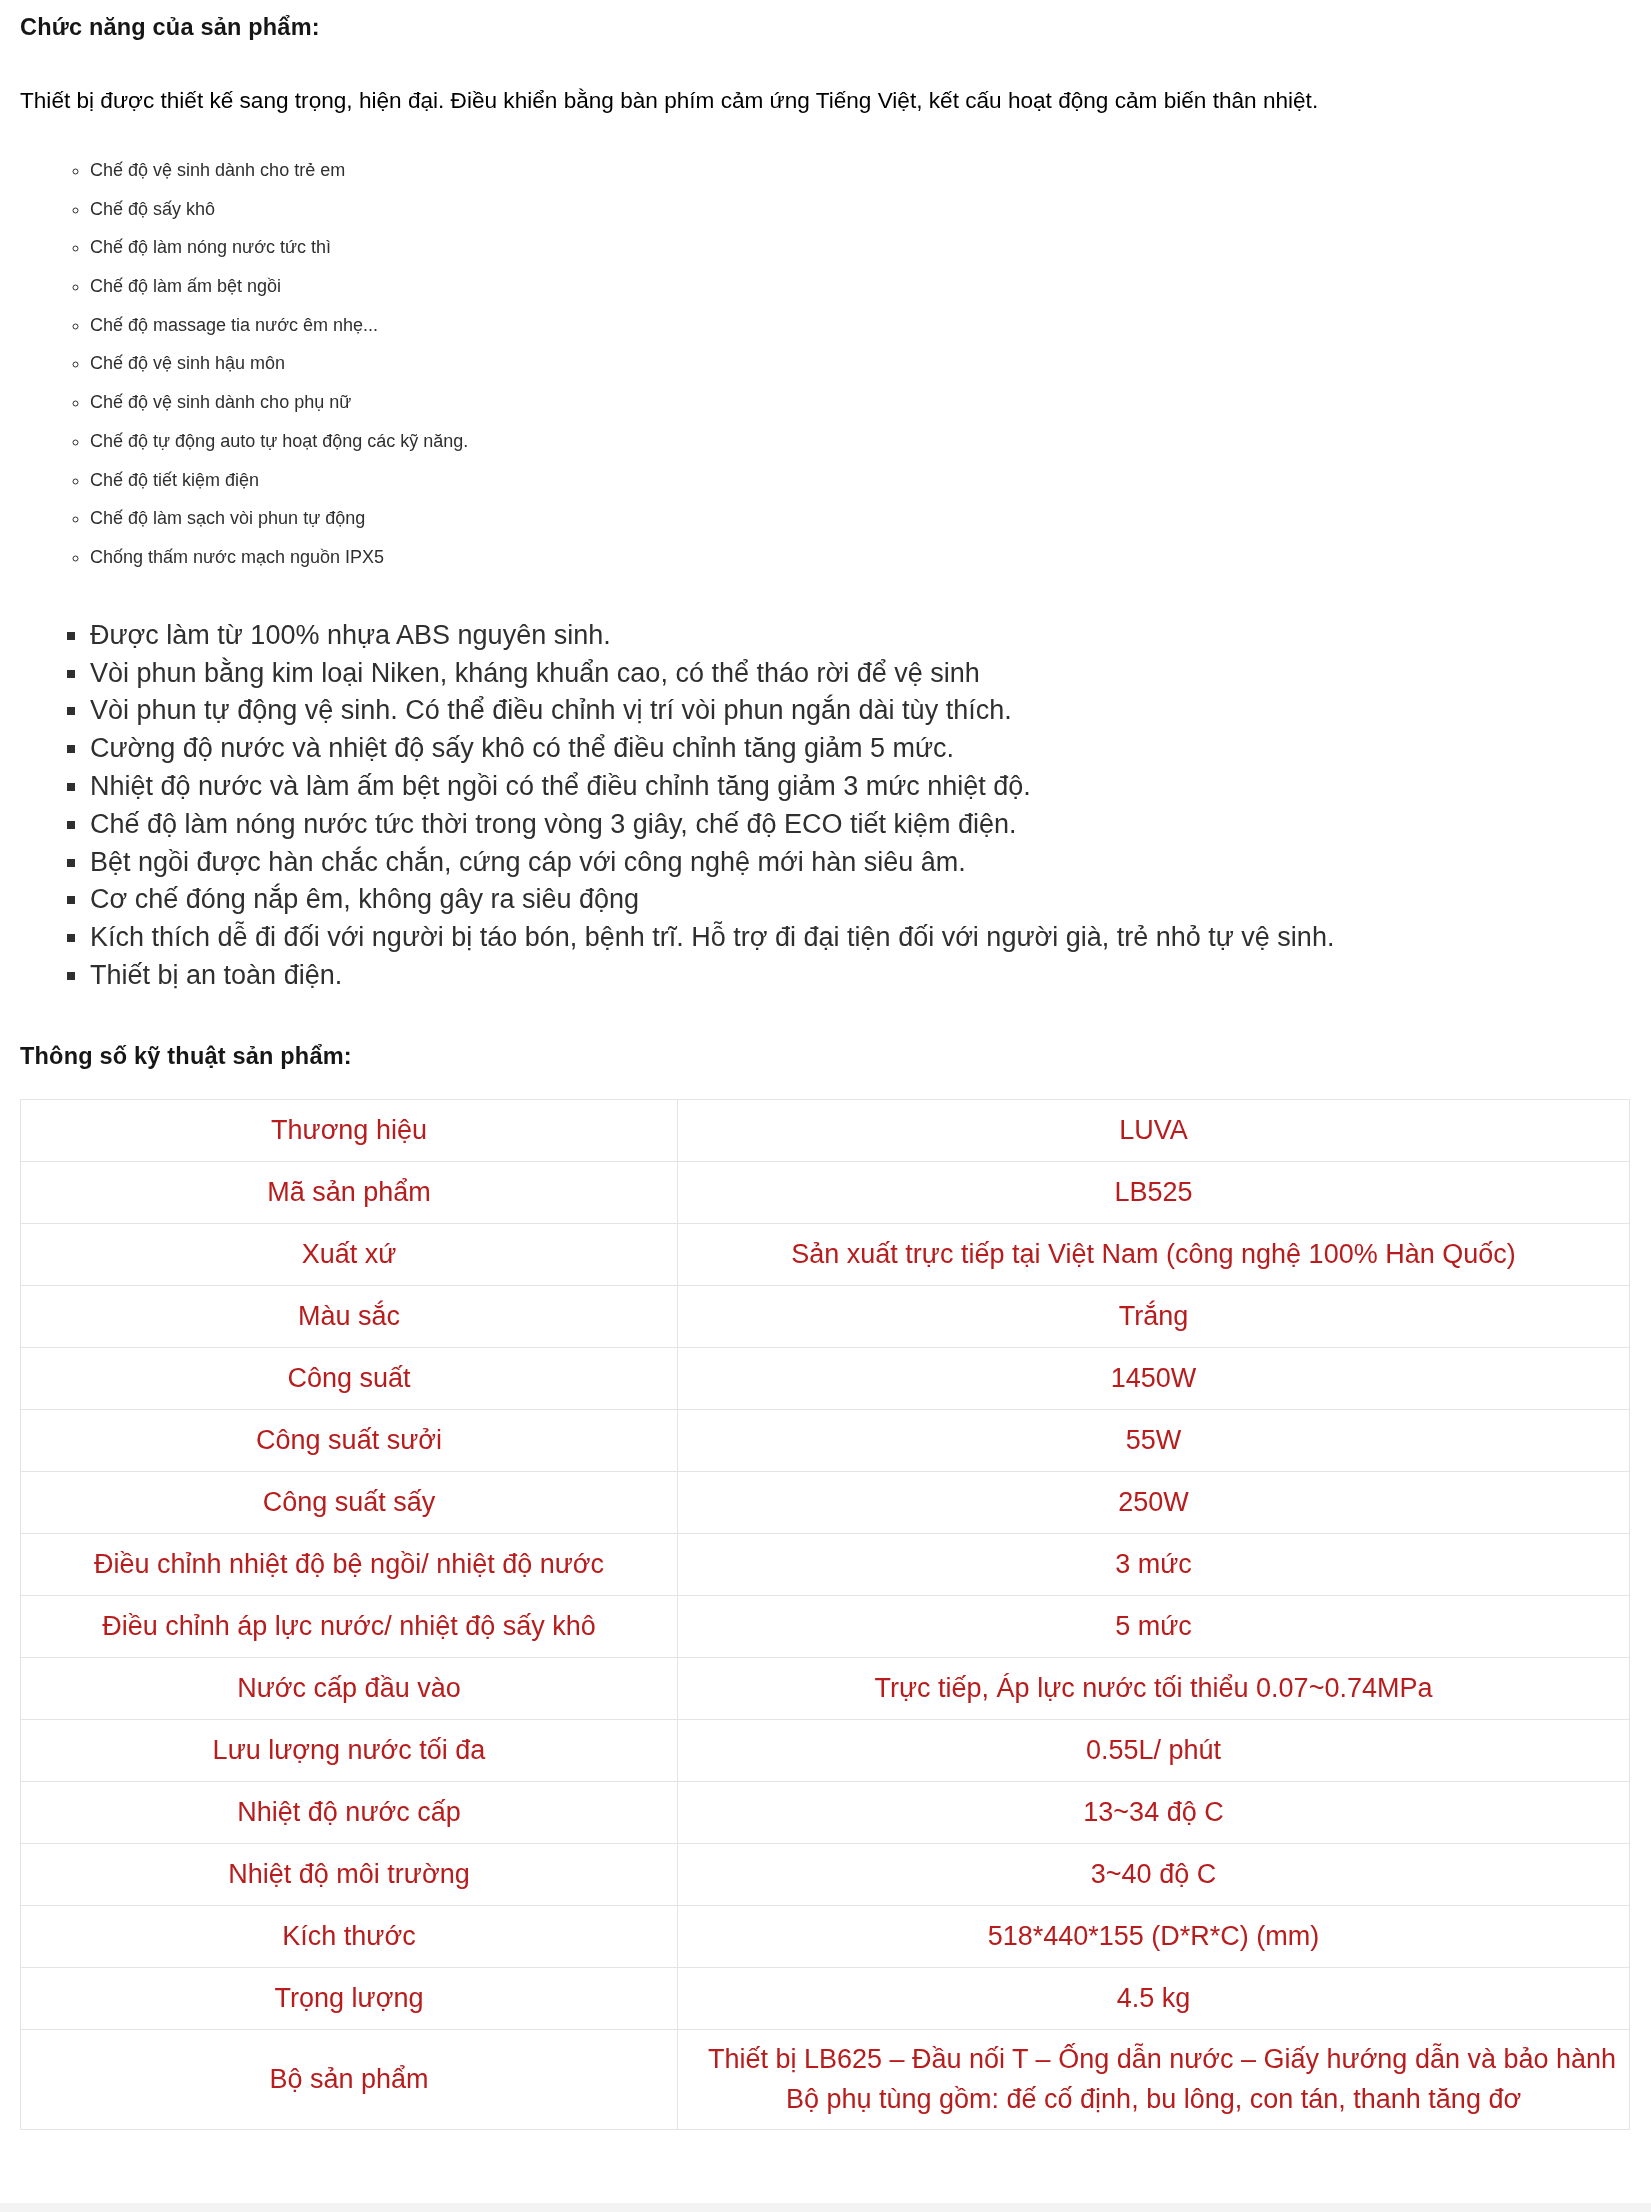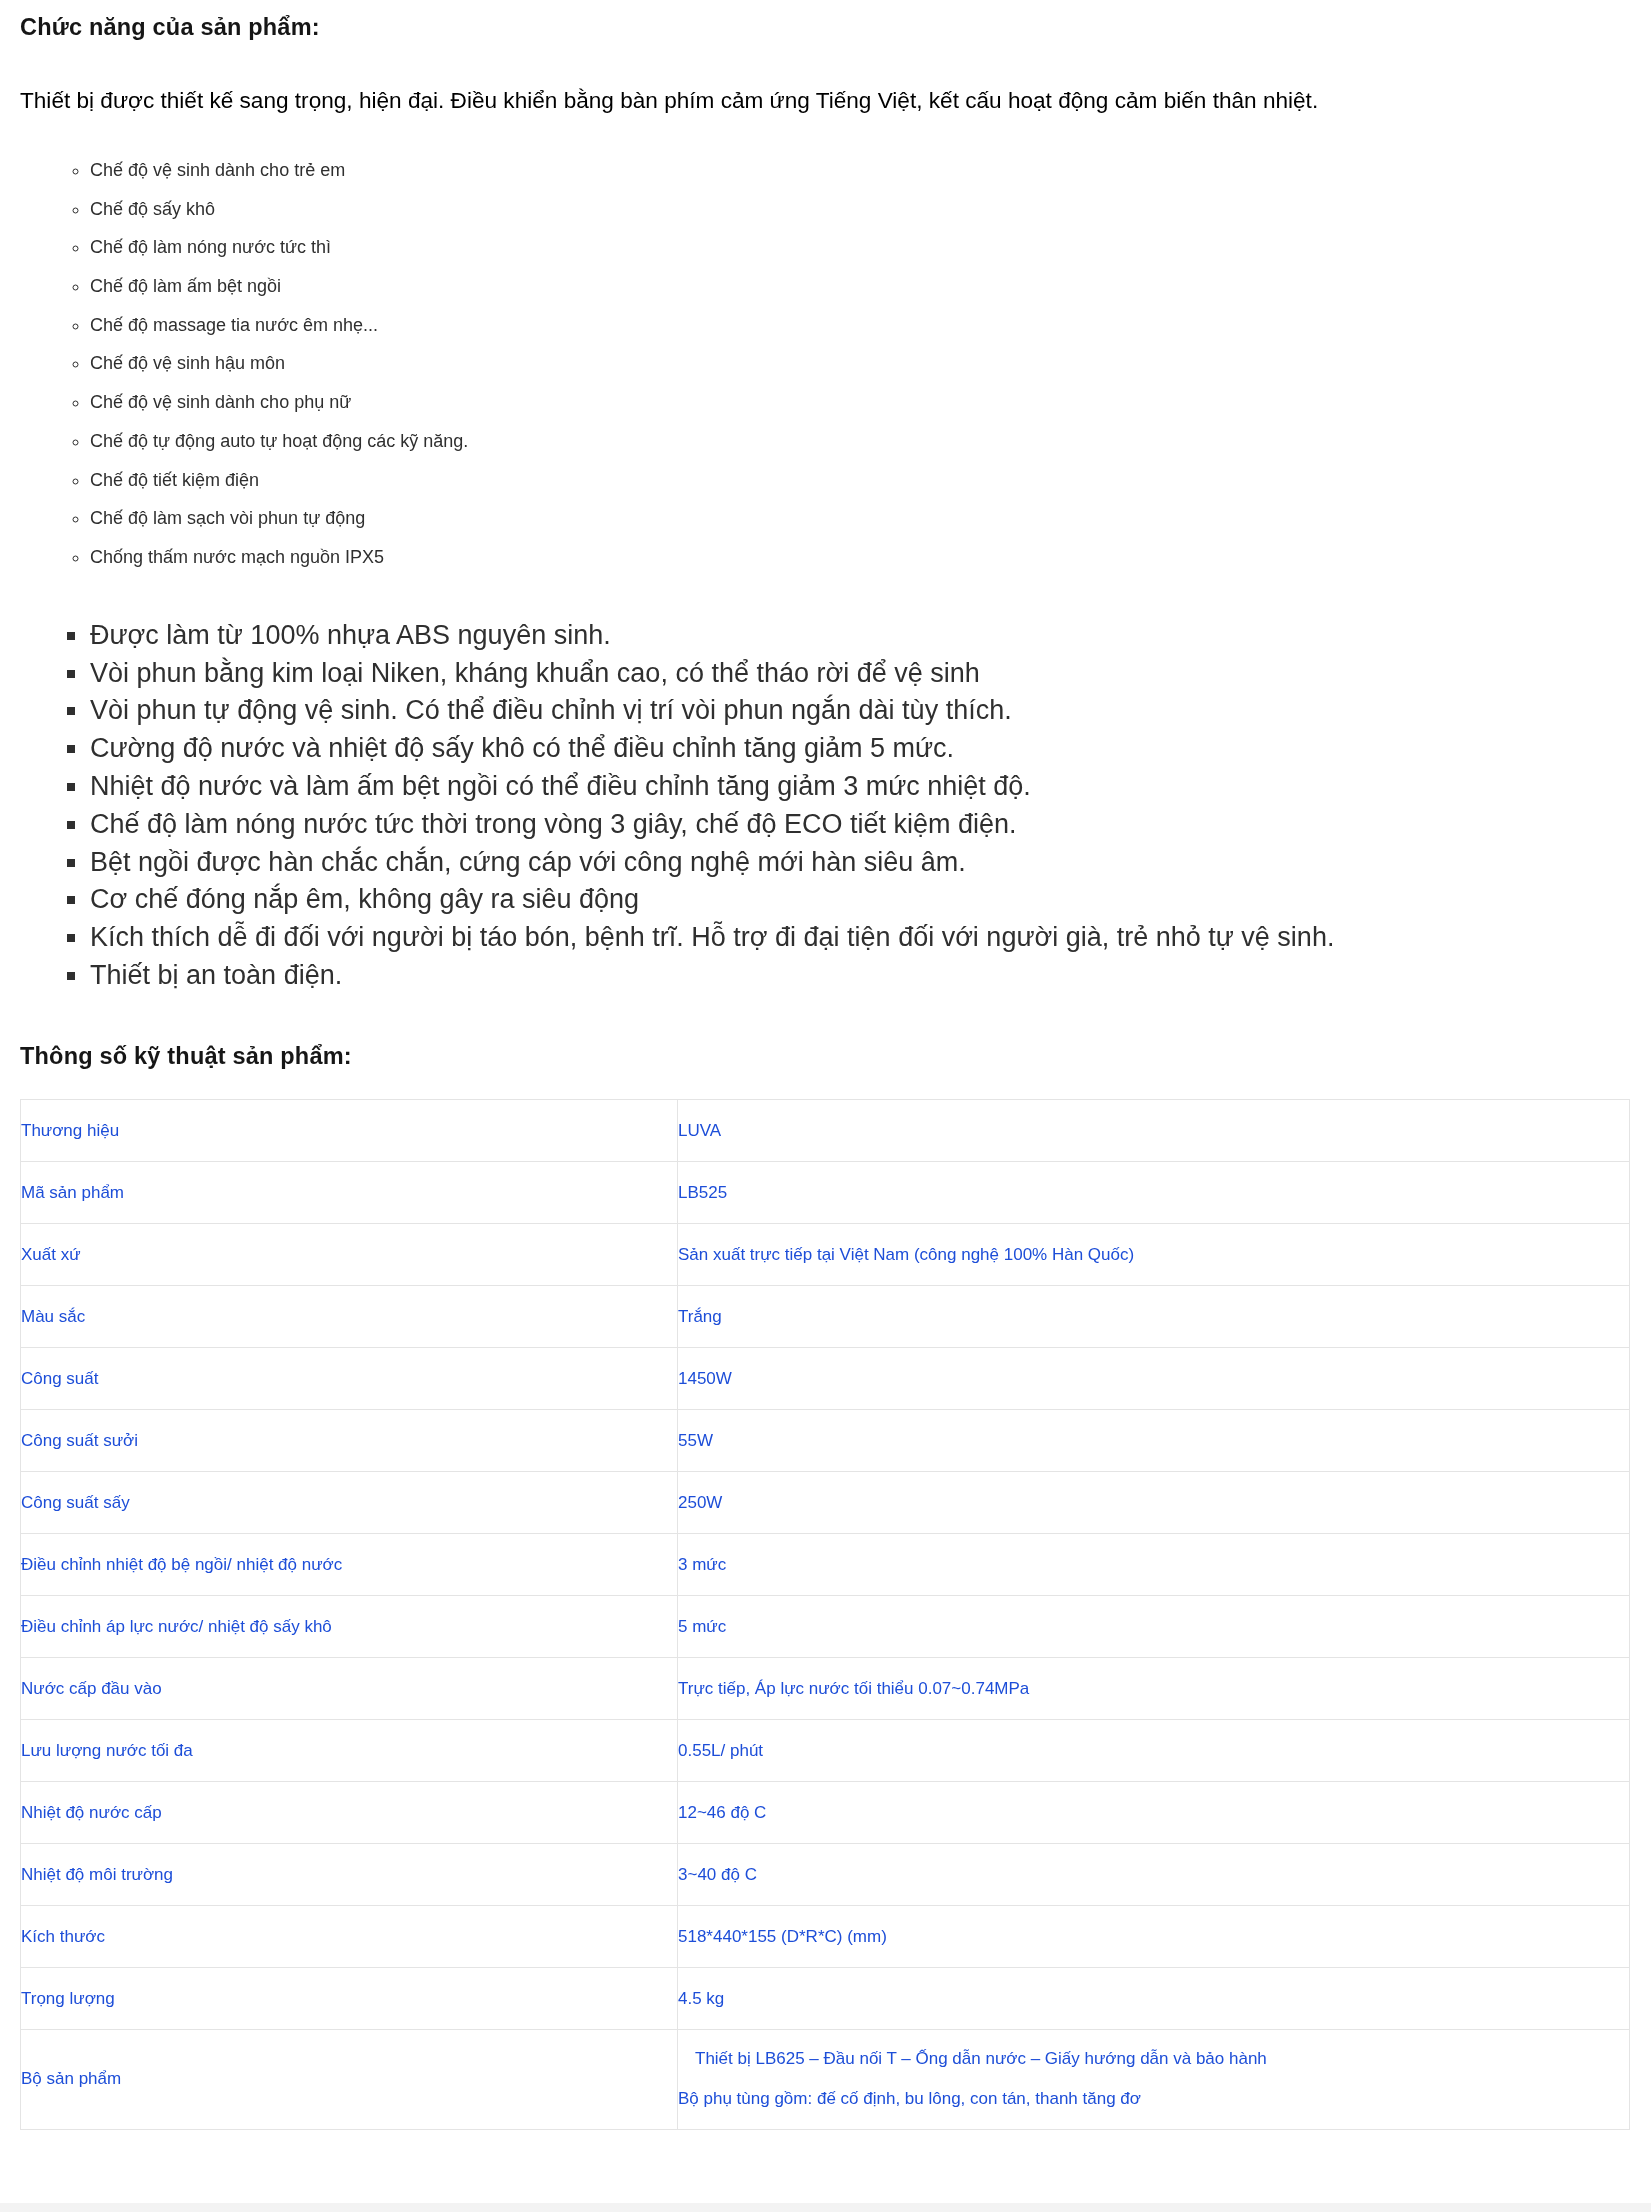"Thương hiệu" table.specs td { color: #1d4ed8 -> #b91c1c; font-size: 17px -> 27px; text-align: none -> center }
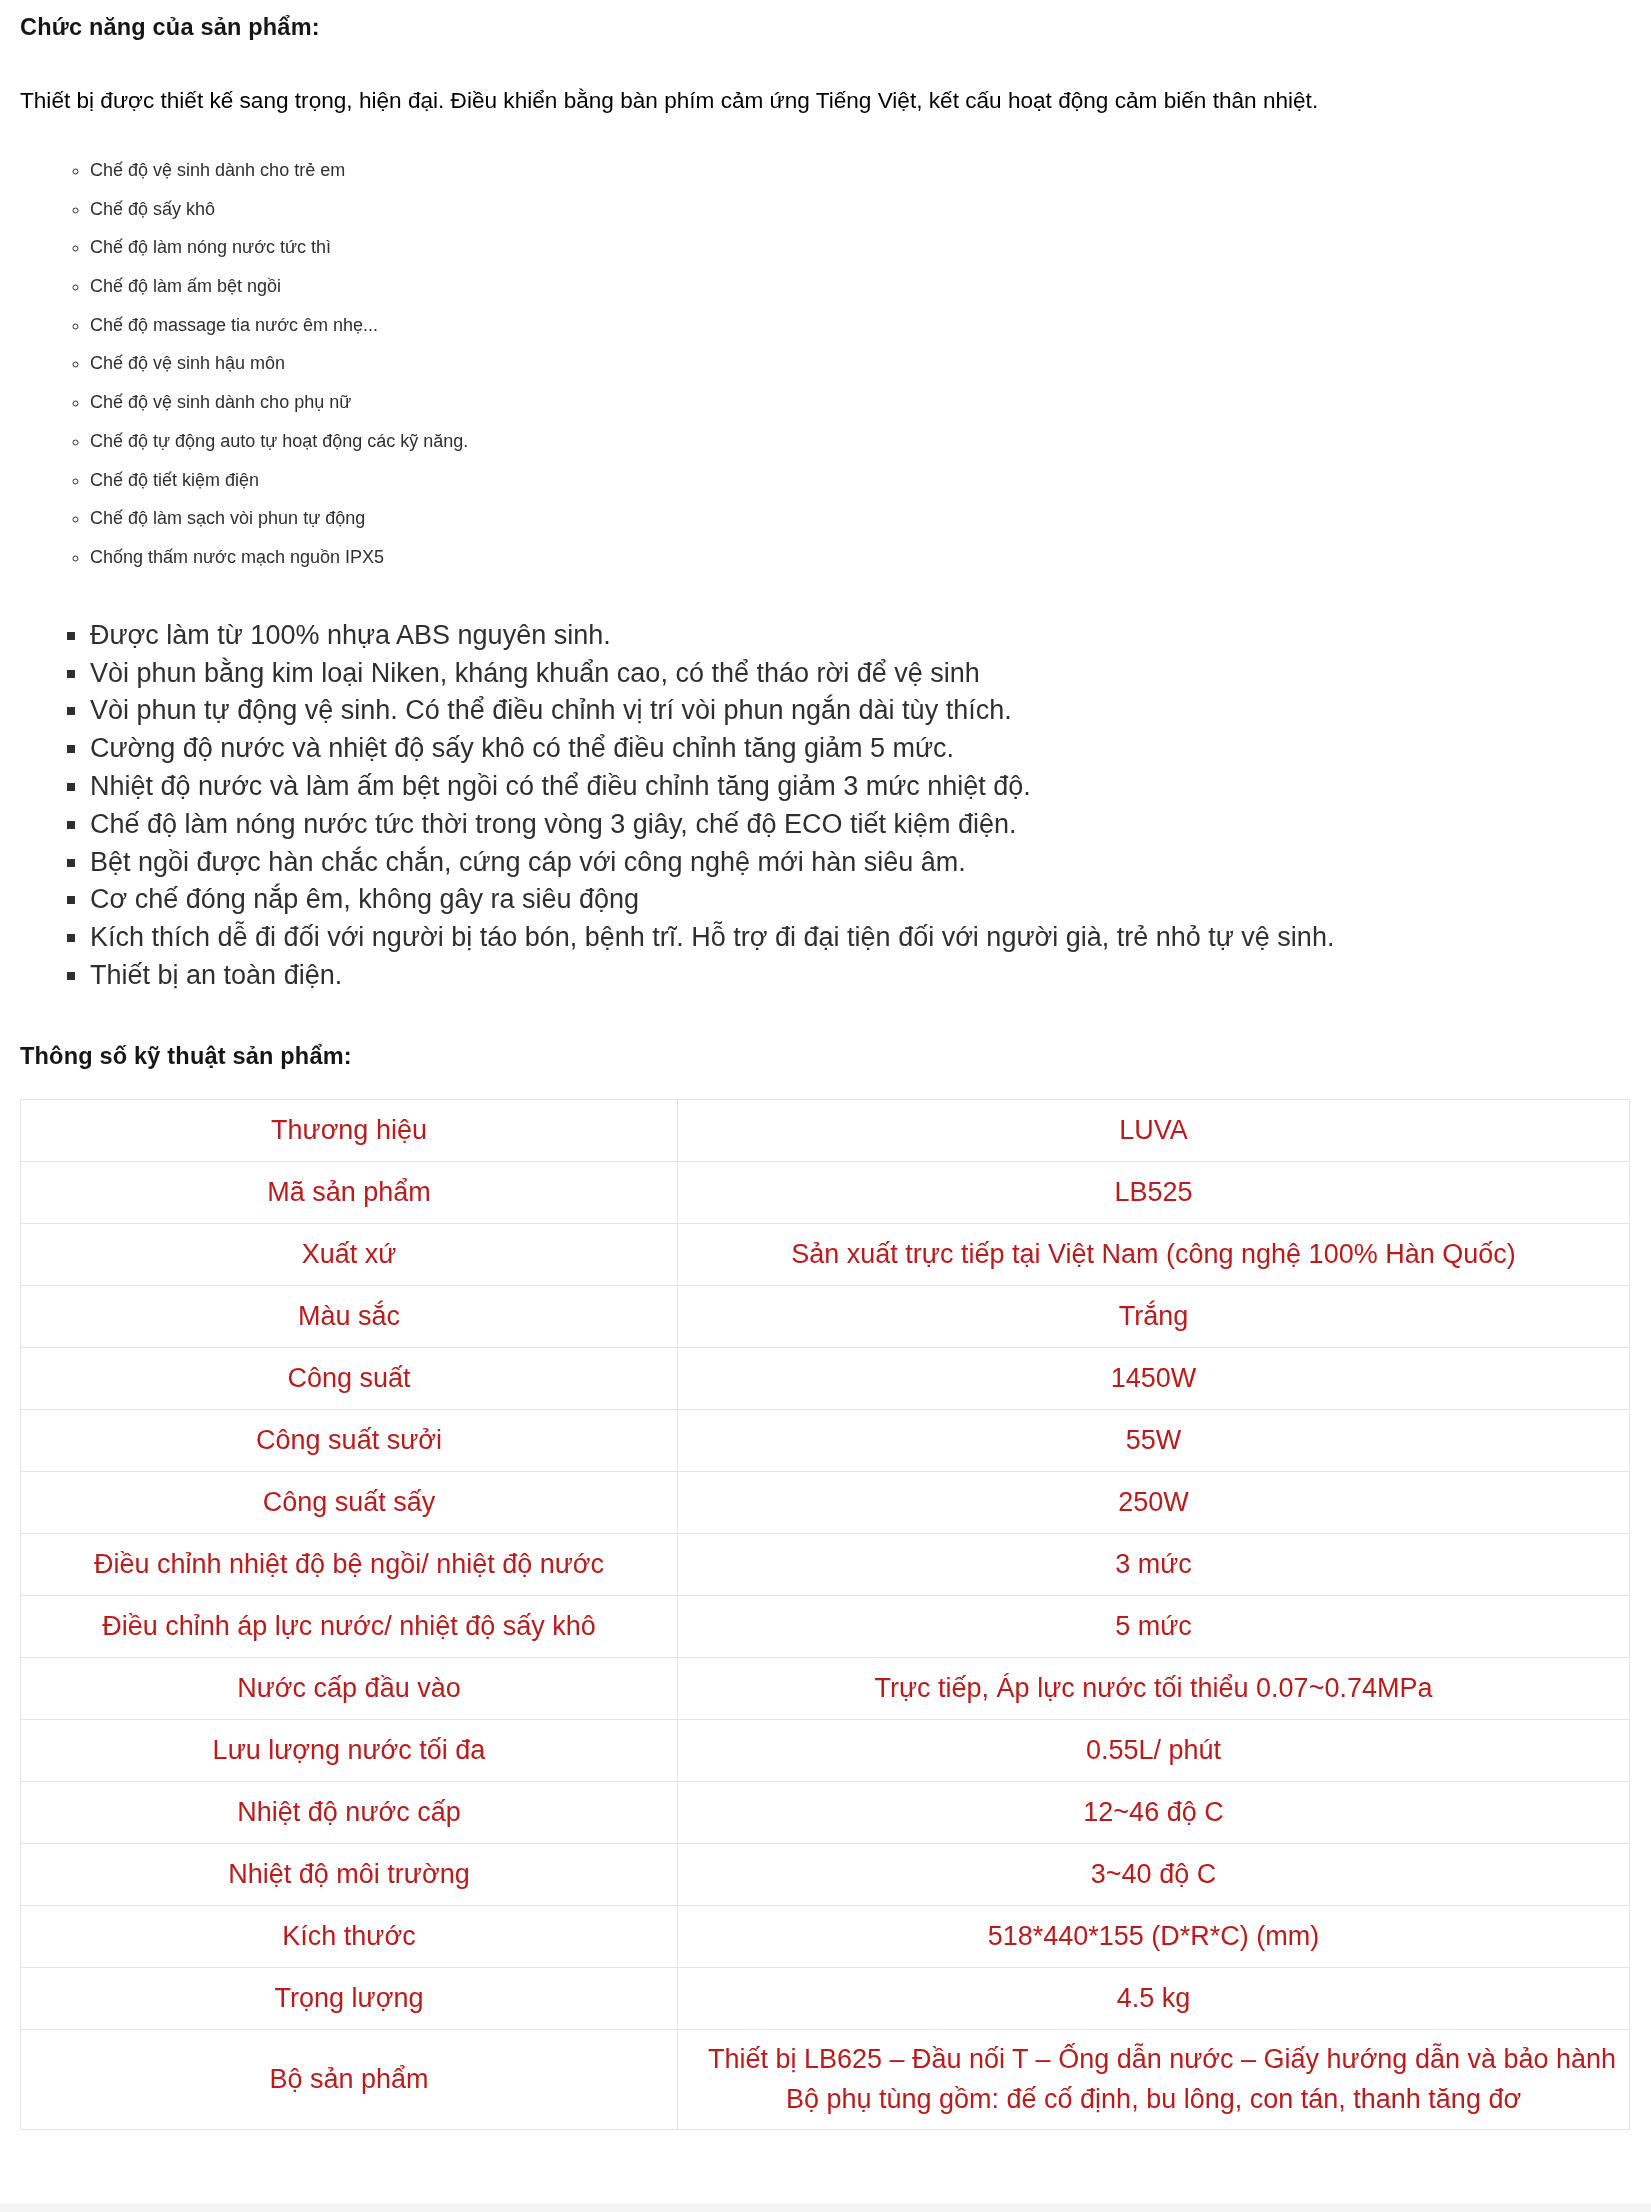"12~46 độ C" td.spec-value { text: 12~46 -> 13~34 }
